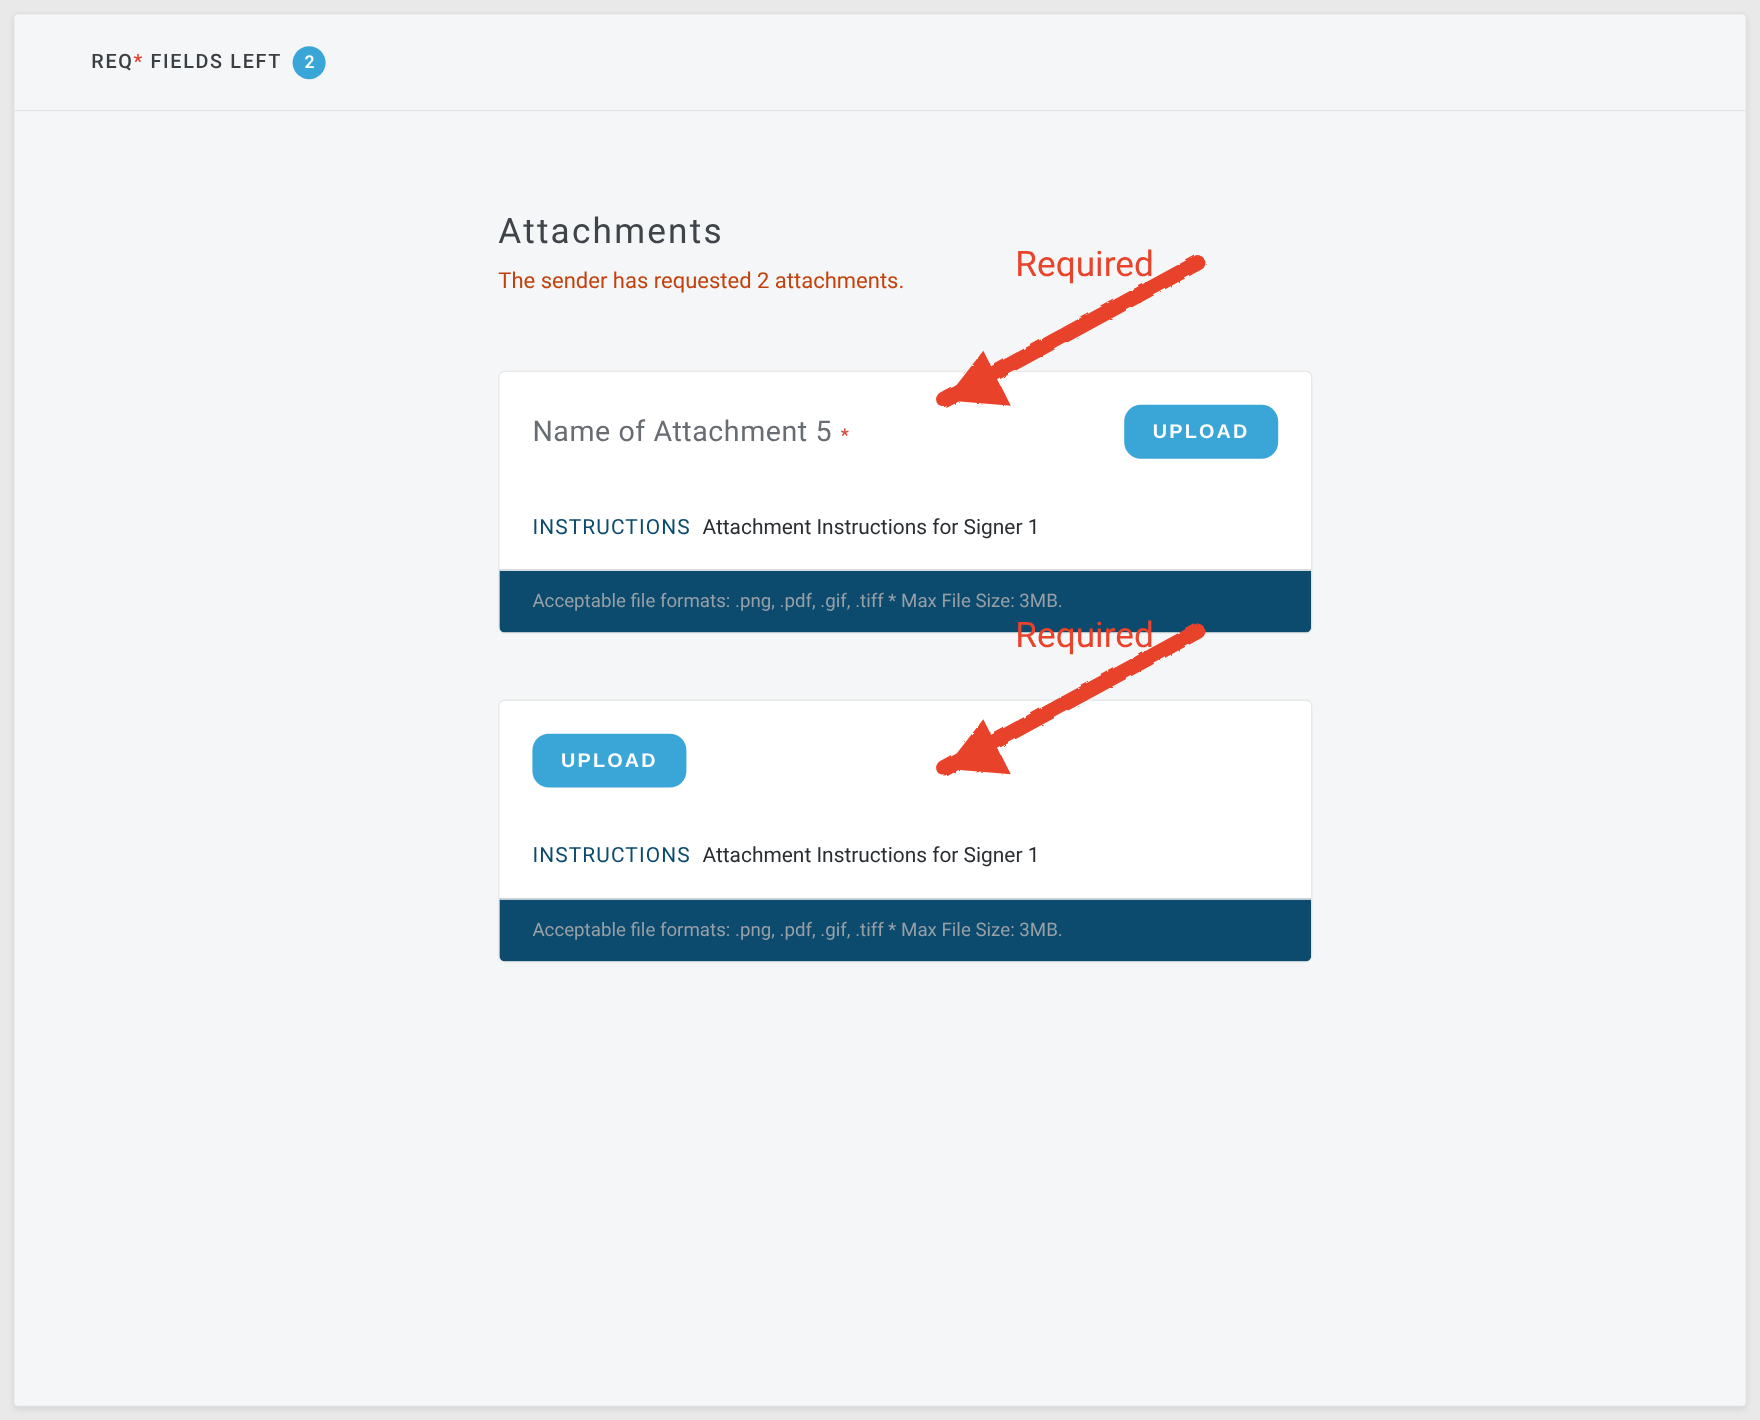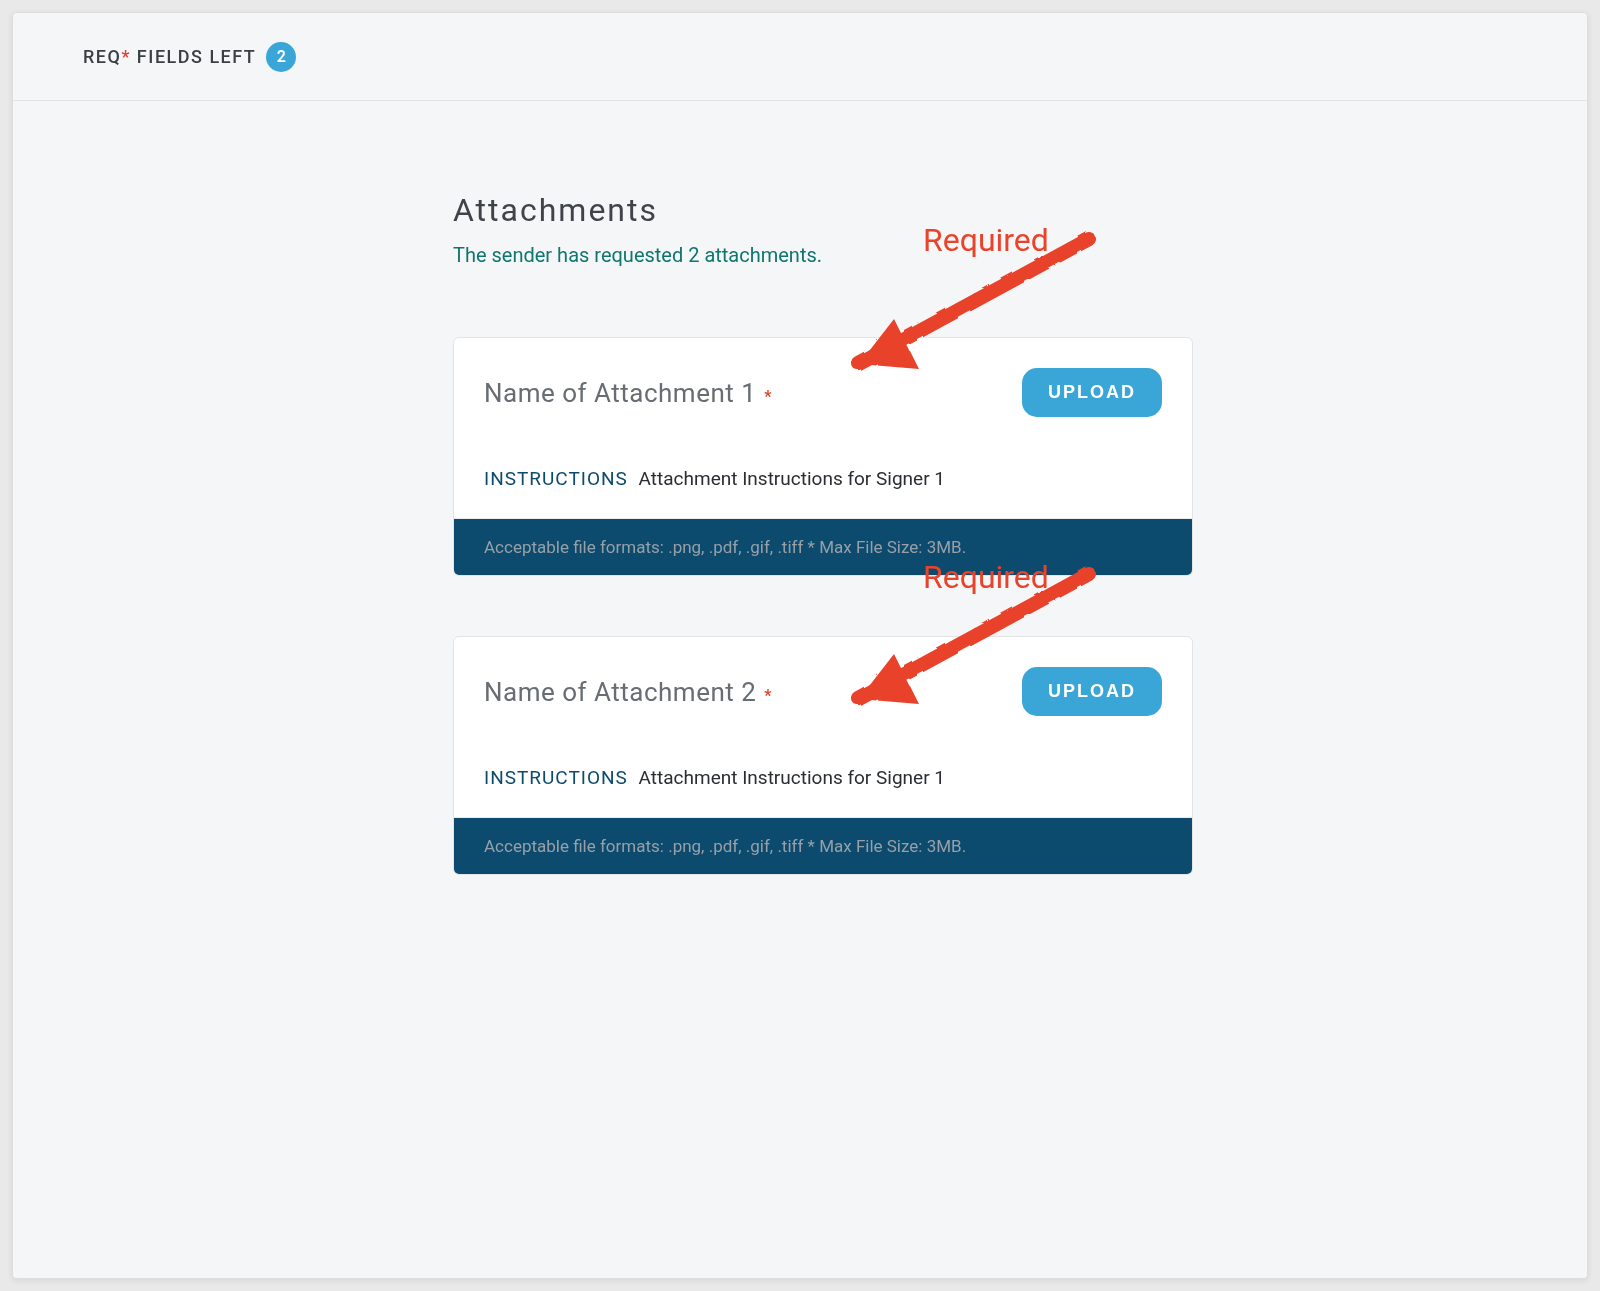"The sender has requested 2" .subtitle { color: #0f766e -> #c2410c }
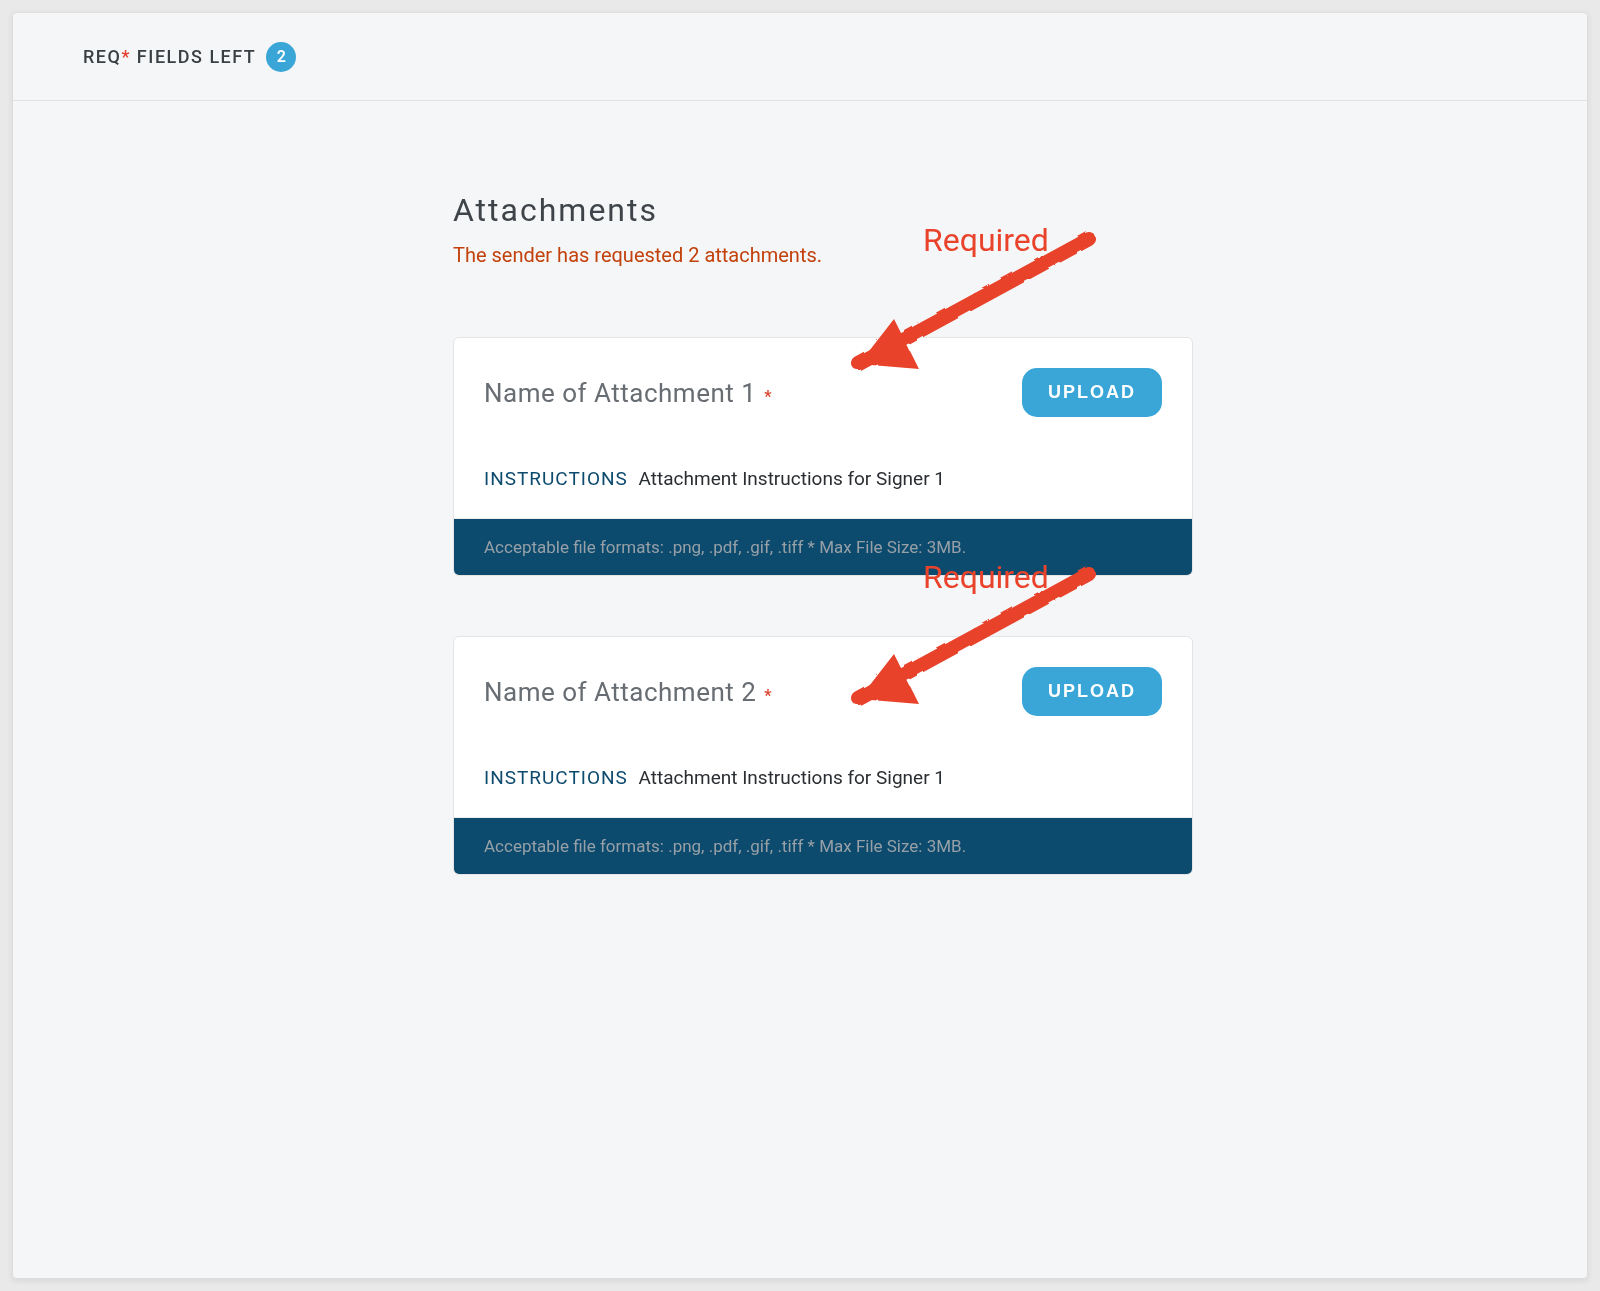"Name of Attachment 1" span.attachment-name { text: 1 -> 5 }
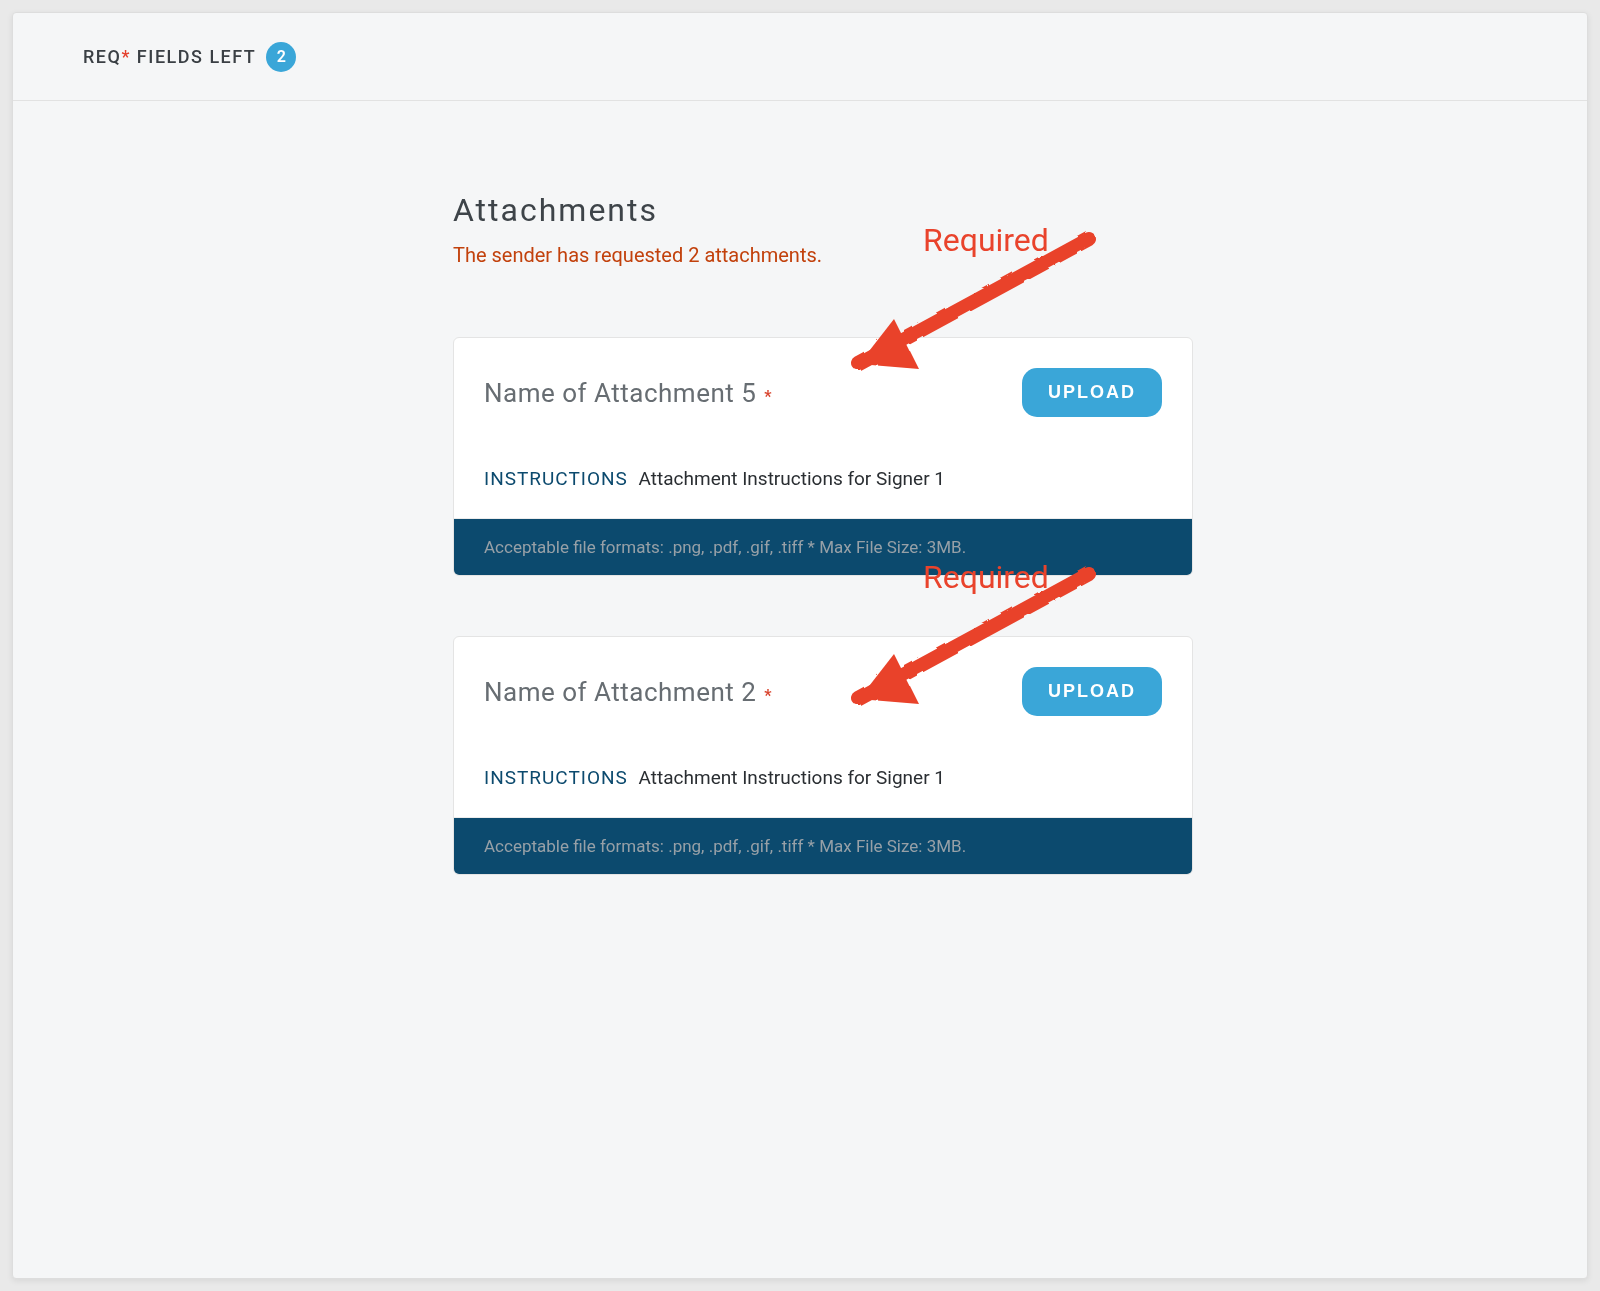"Name of Attachment 2 *" div { html: <div> <span>Name of Attachment 2</span> <span>*</span> </div> -> none }
